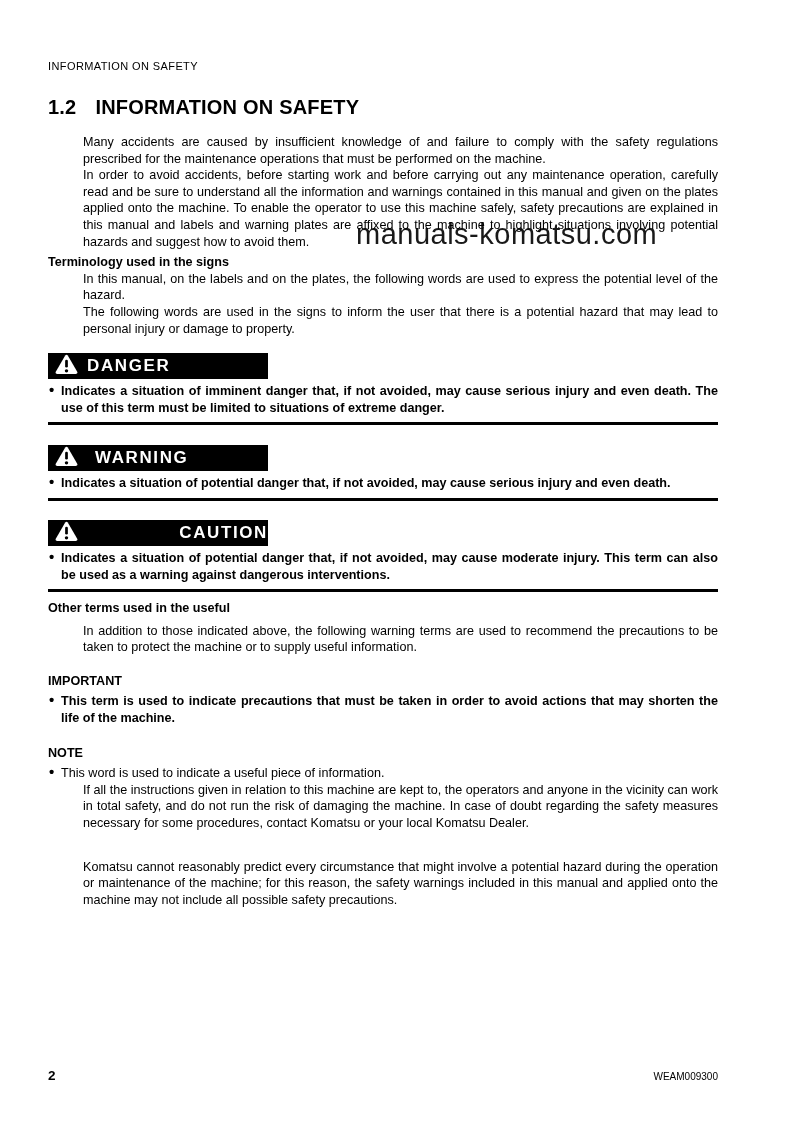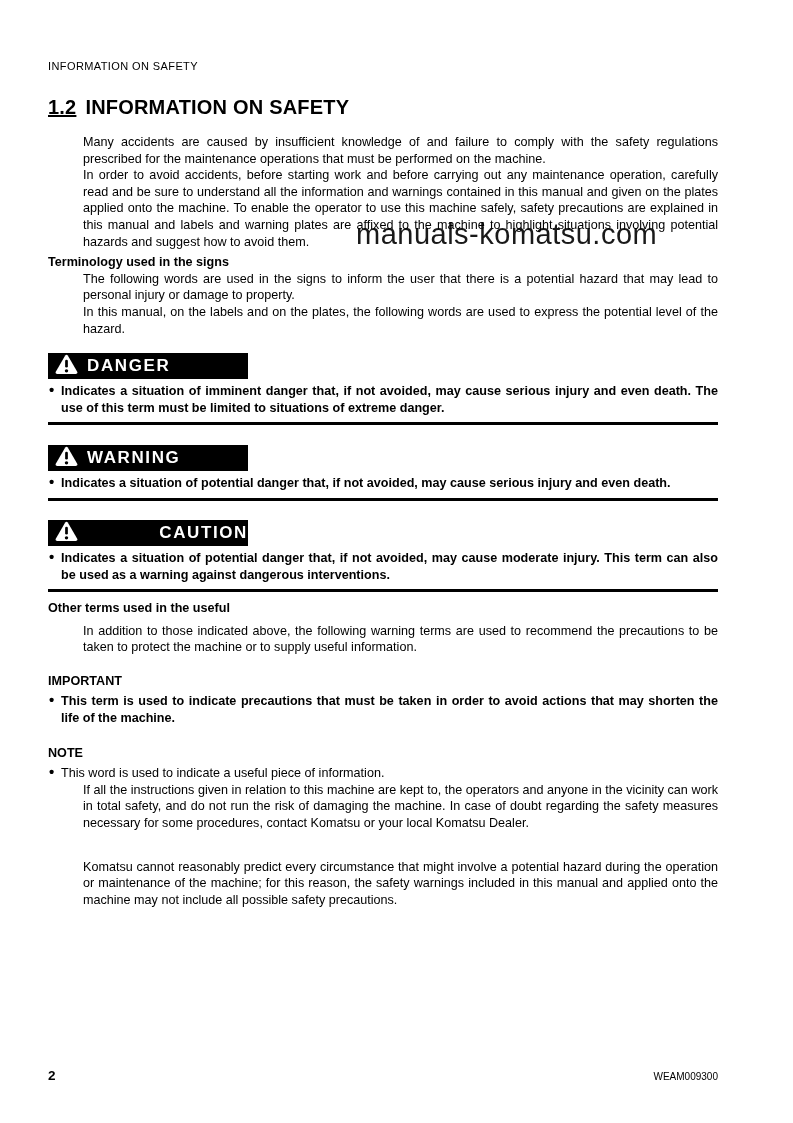"1.2" h1.page-title .num { margin-right: 9px -> 19px; text-decoration: underline -> none }
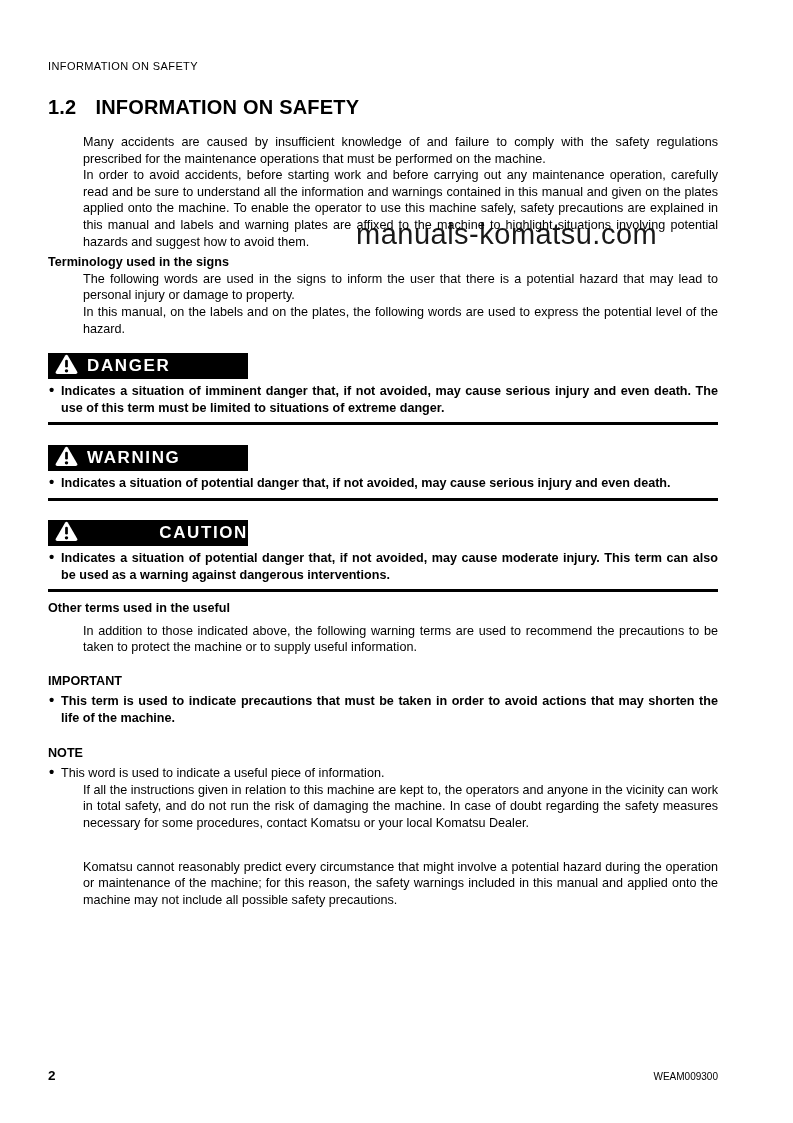"The following words are used" p.body-text { order: before "In this manual, on the" -> after "In this manual, on the" }
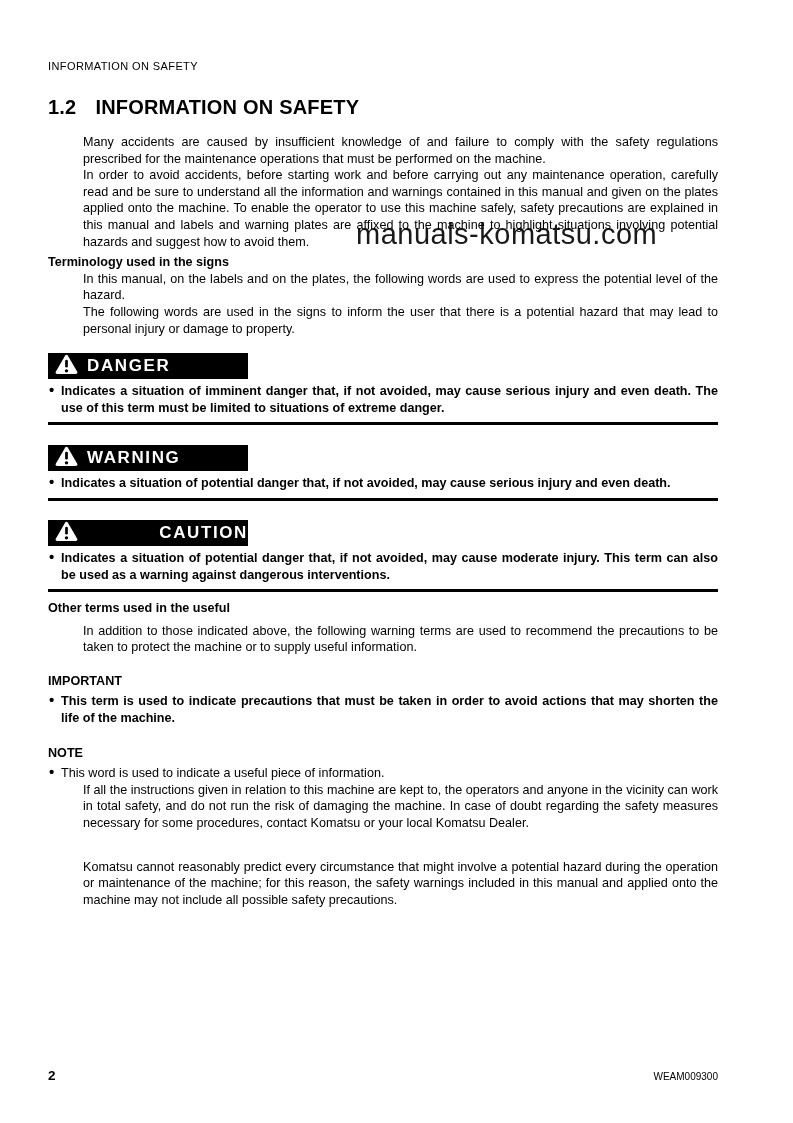"DANGER" .signal-banner { width: 200px -> 220px }
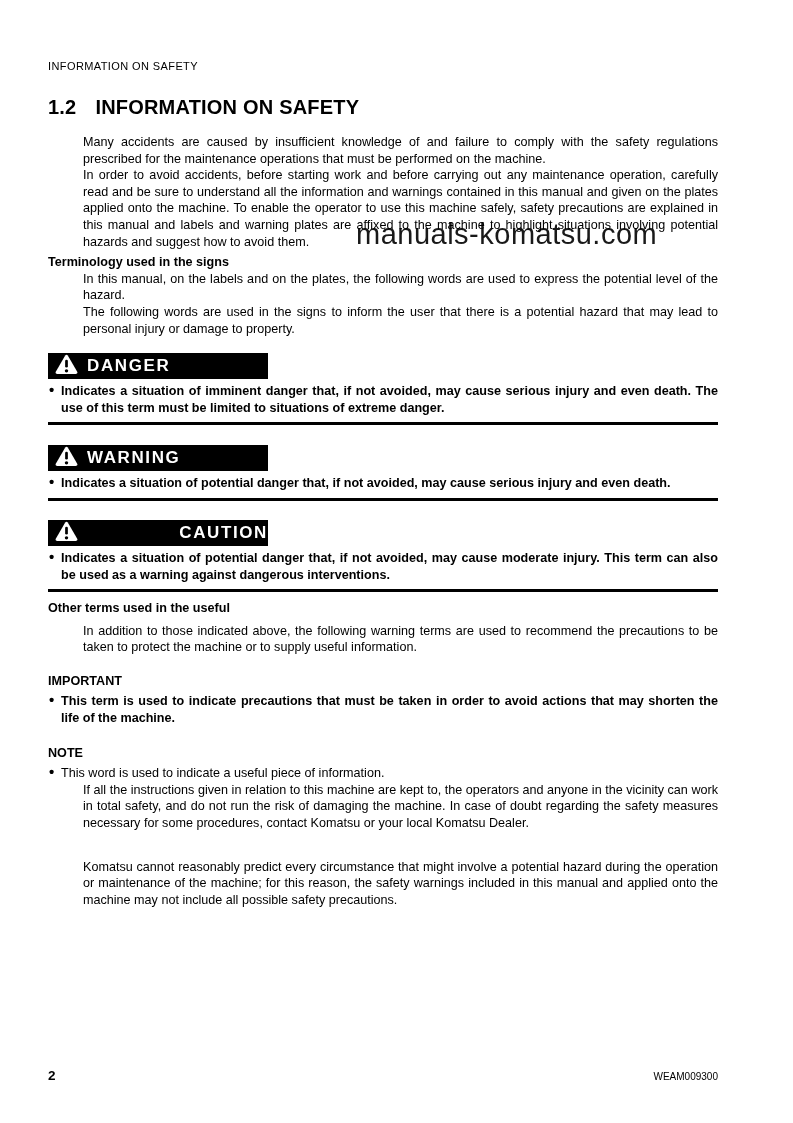"WARNING" .gap-warning { gap: none -> 8px }
